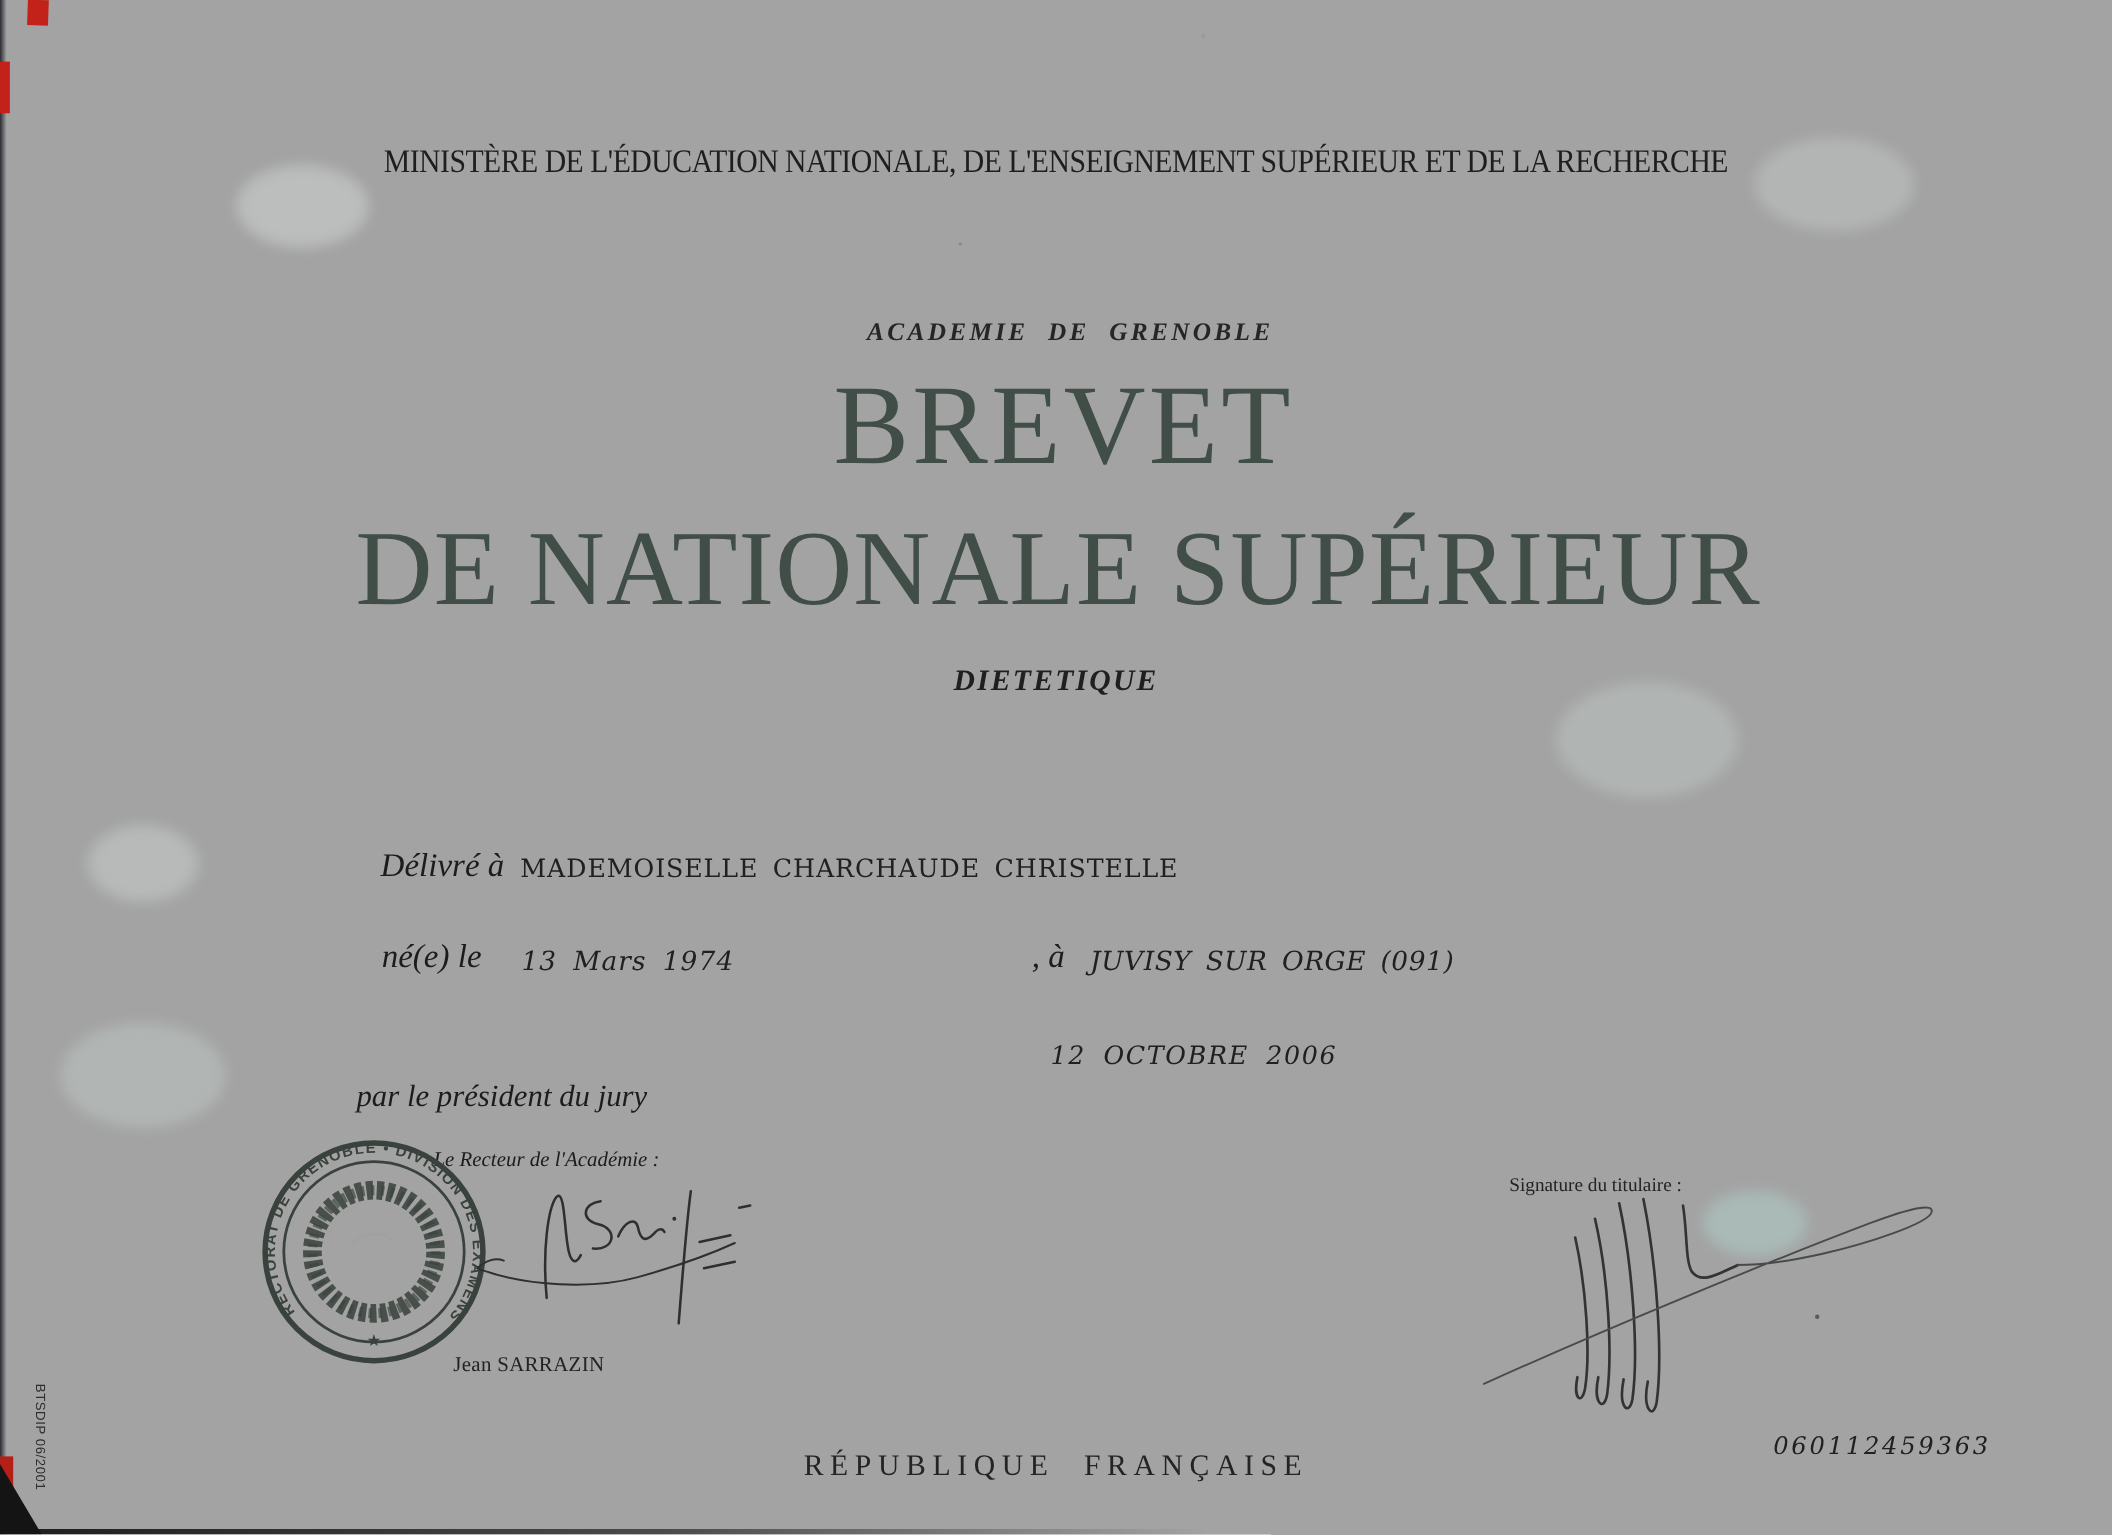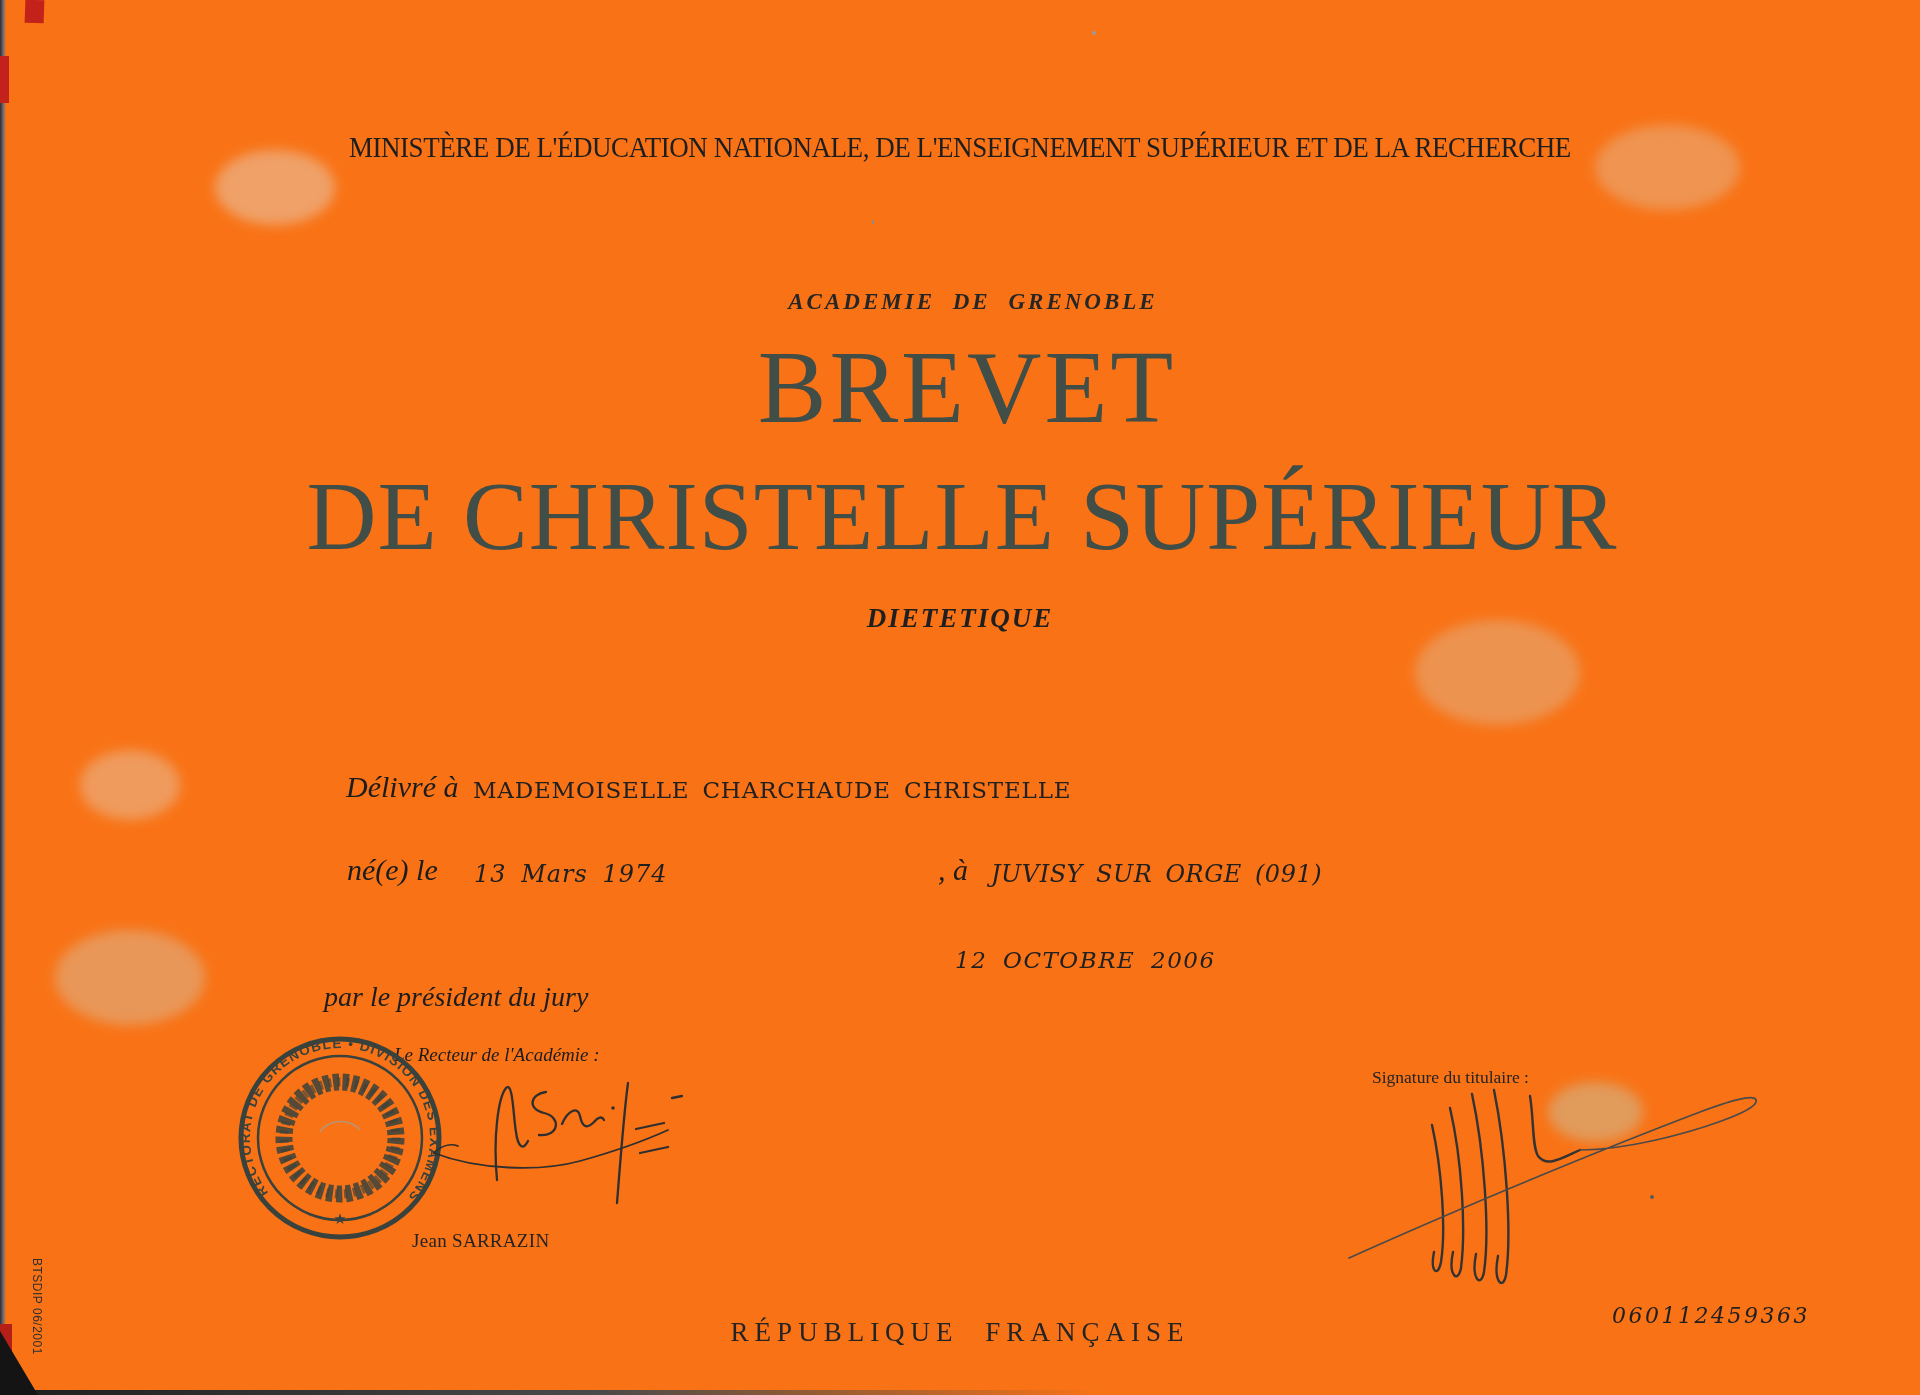"MINISTÈRE DE L'ÉDUCATION NATIONALE, DE" #page { background: #f97316 -> #a3a3a3 }
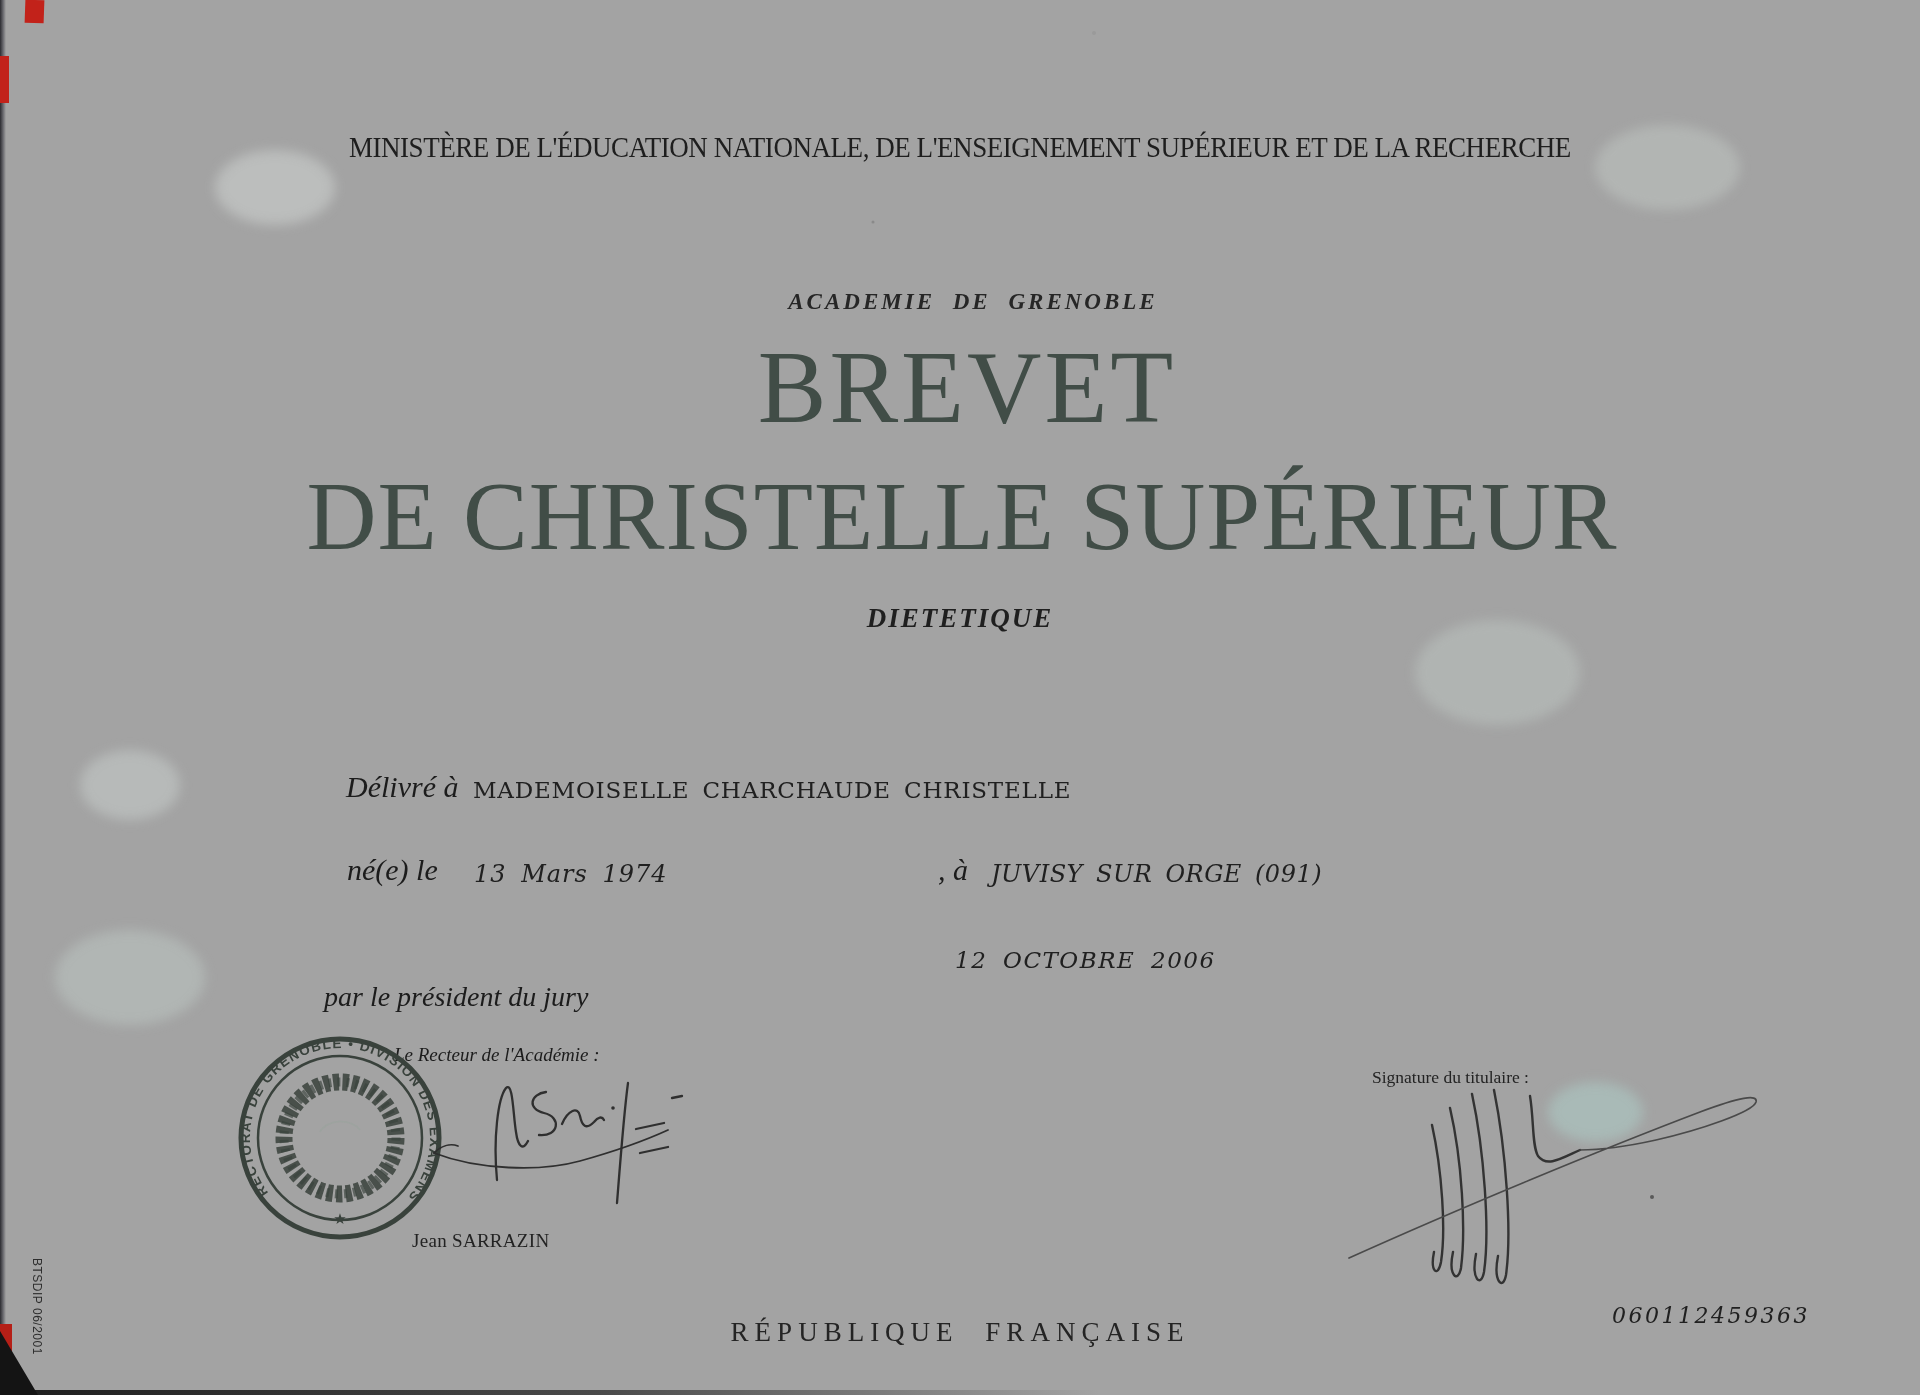"DE CHRISTELLE SUPÉRIEUR" div.centerline { text: CHRISTELLE -> NATIONALE }
